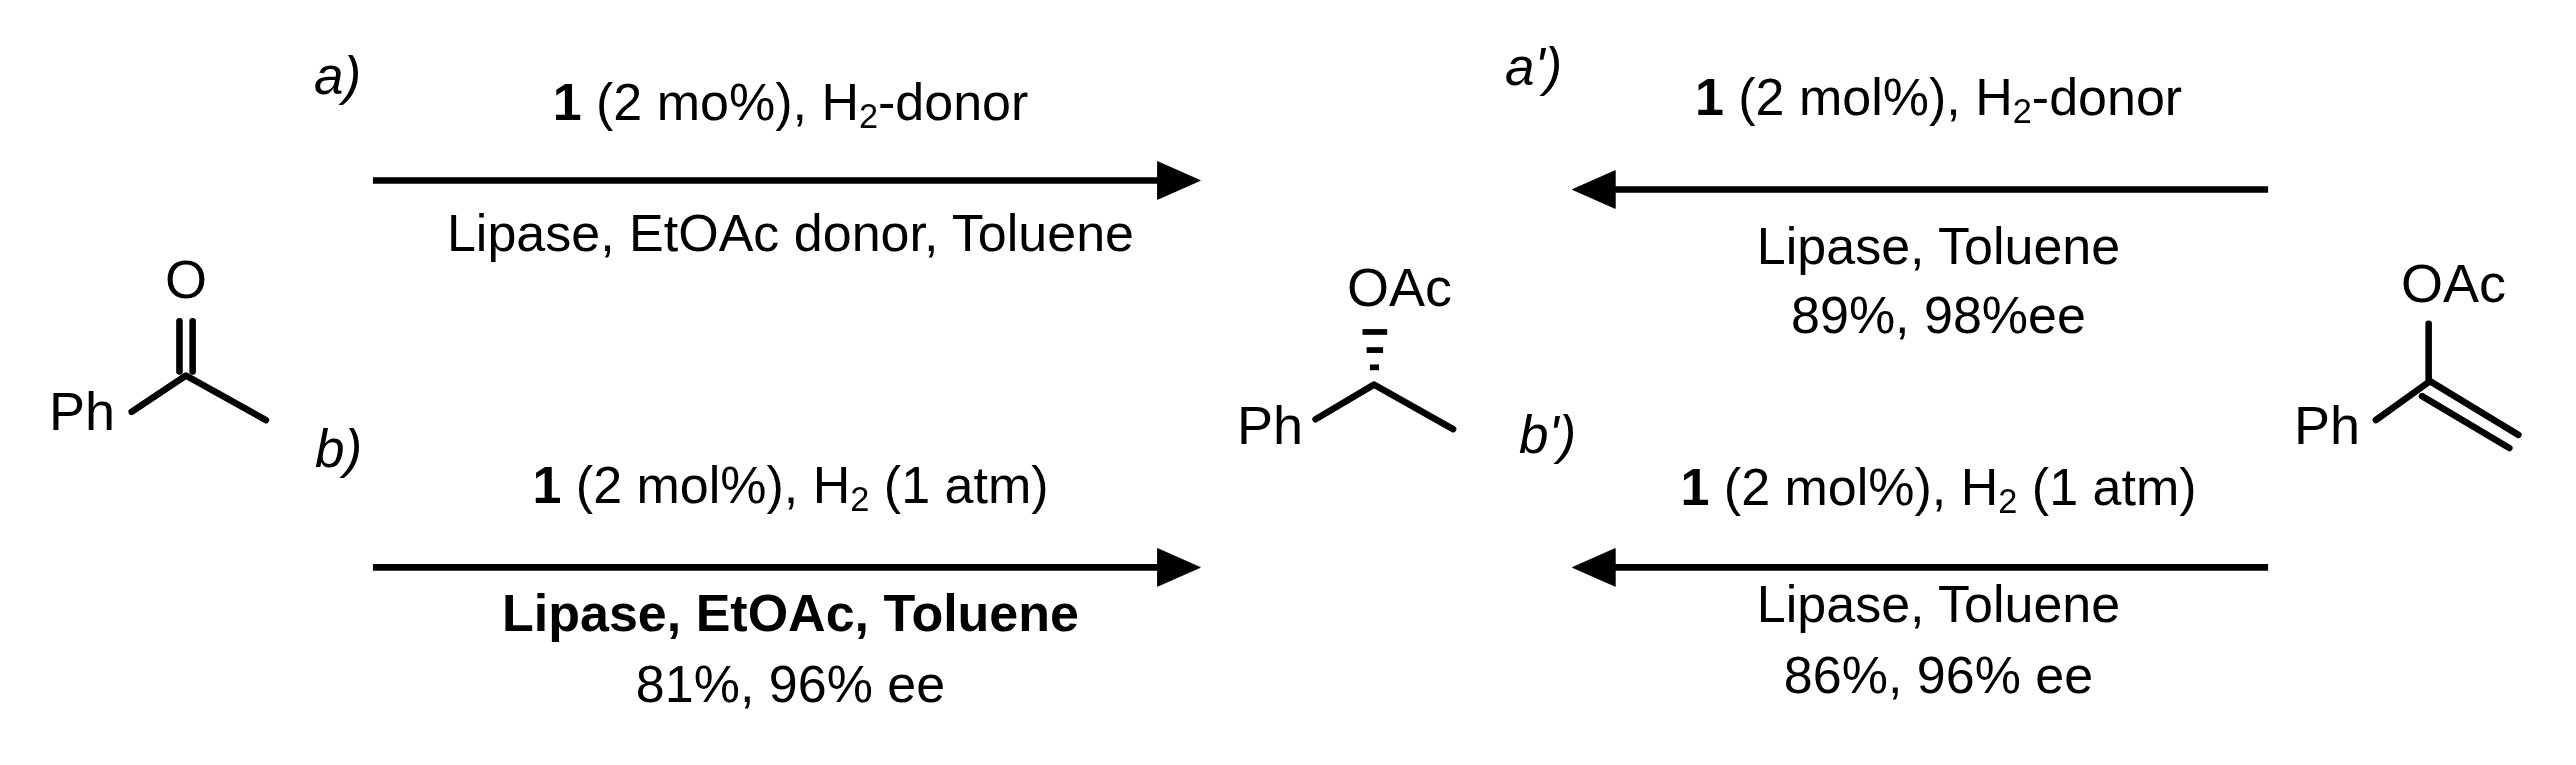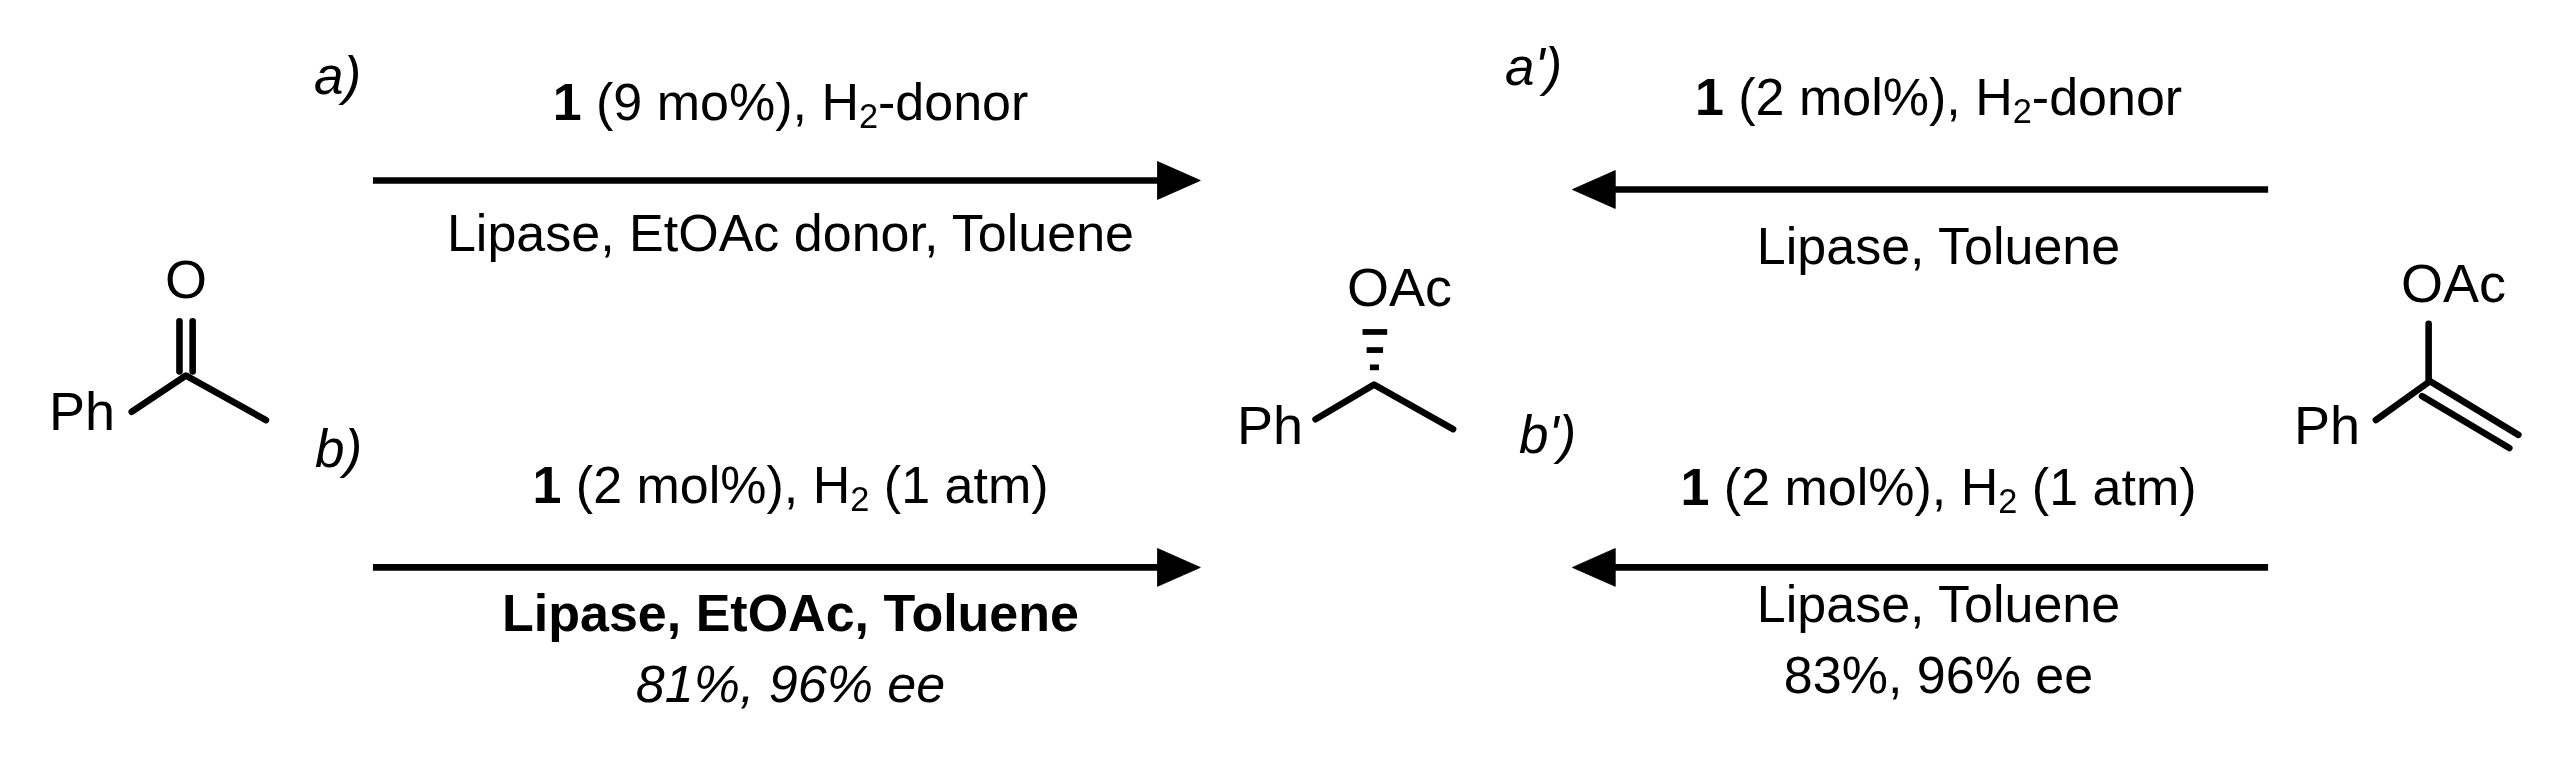"(9 mo%), H" span { text: 9 -> 2 }
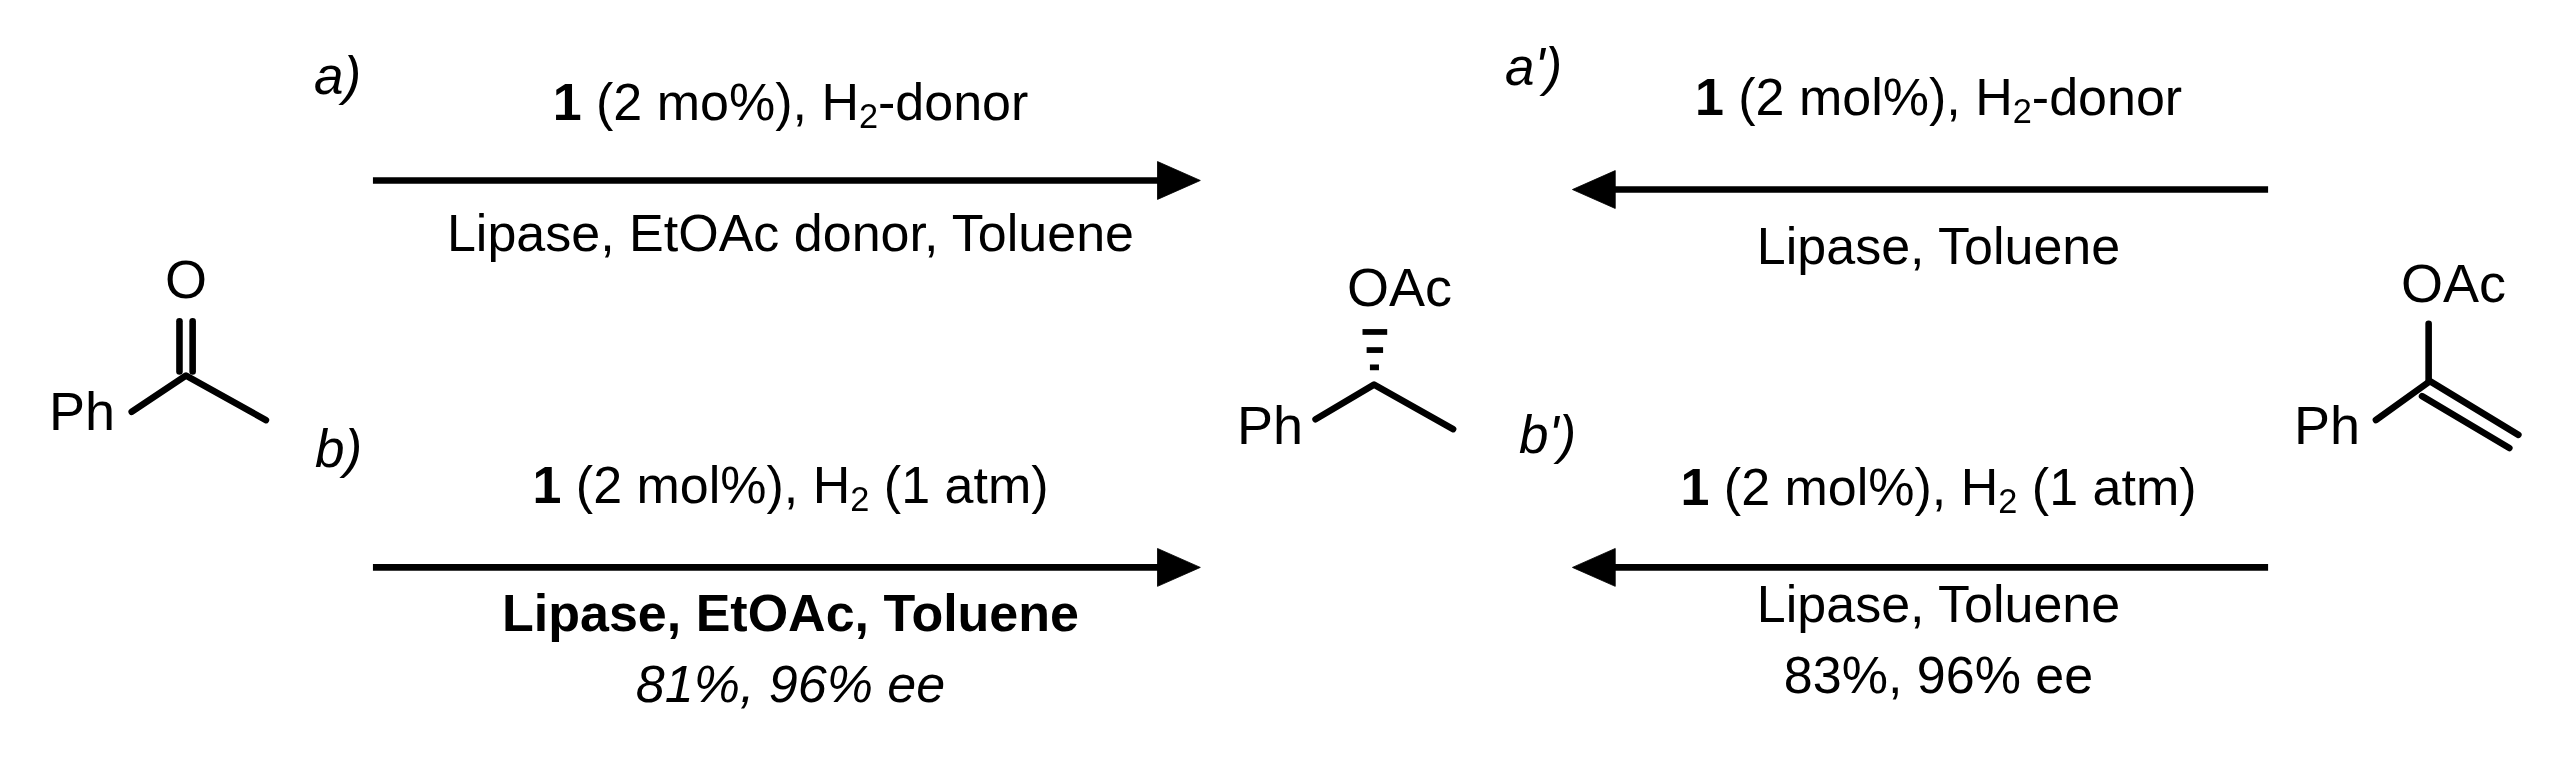"89%, 98%ee" div.txt { html: none -> <div>89%, 98%ee</div> }
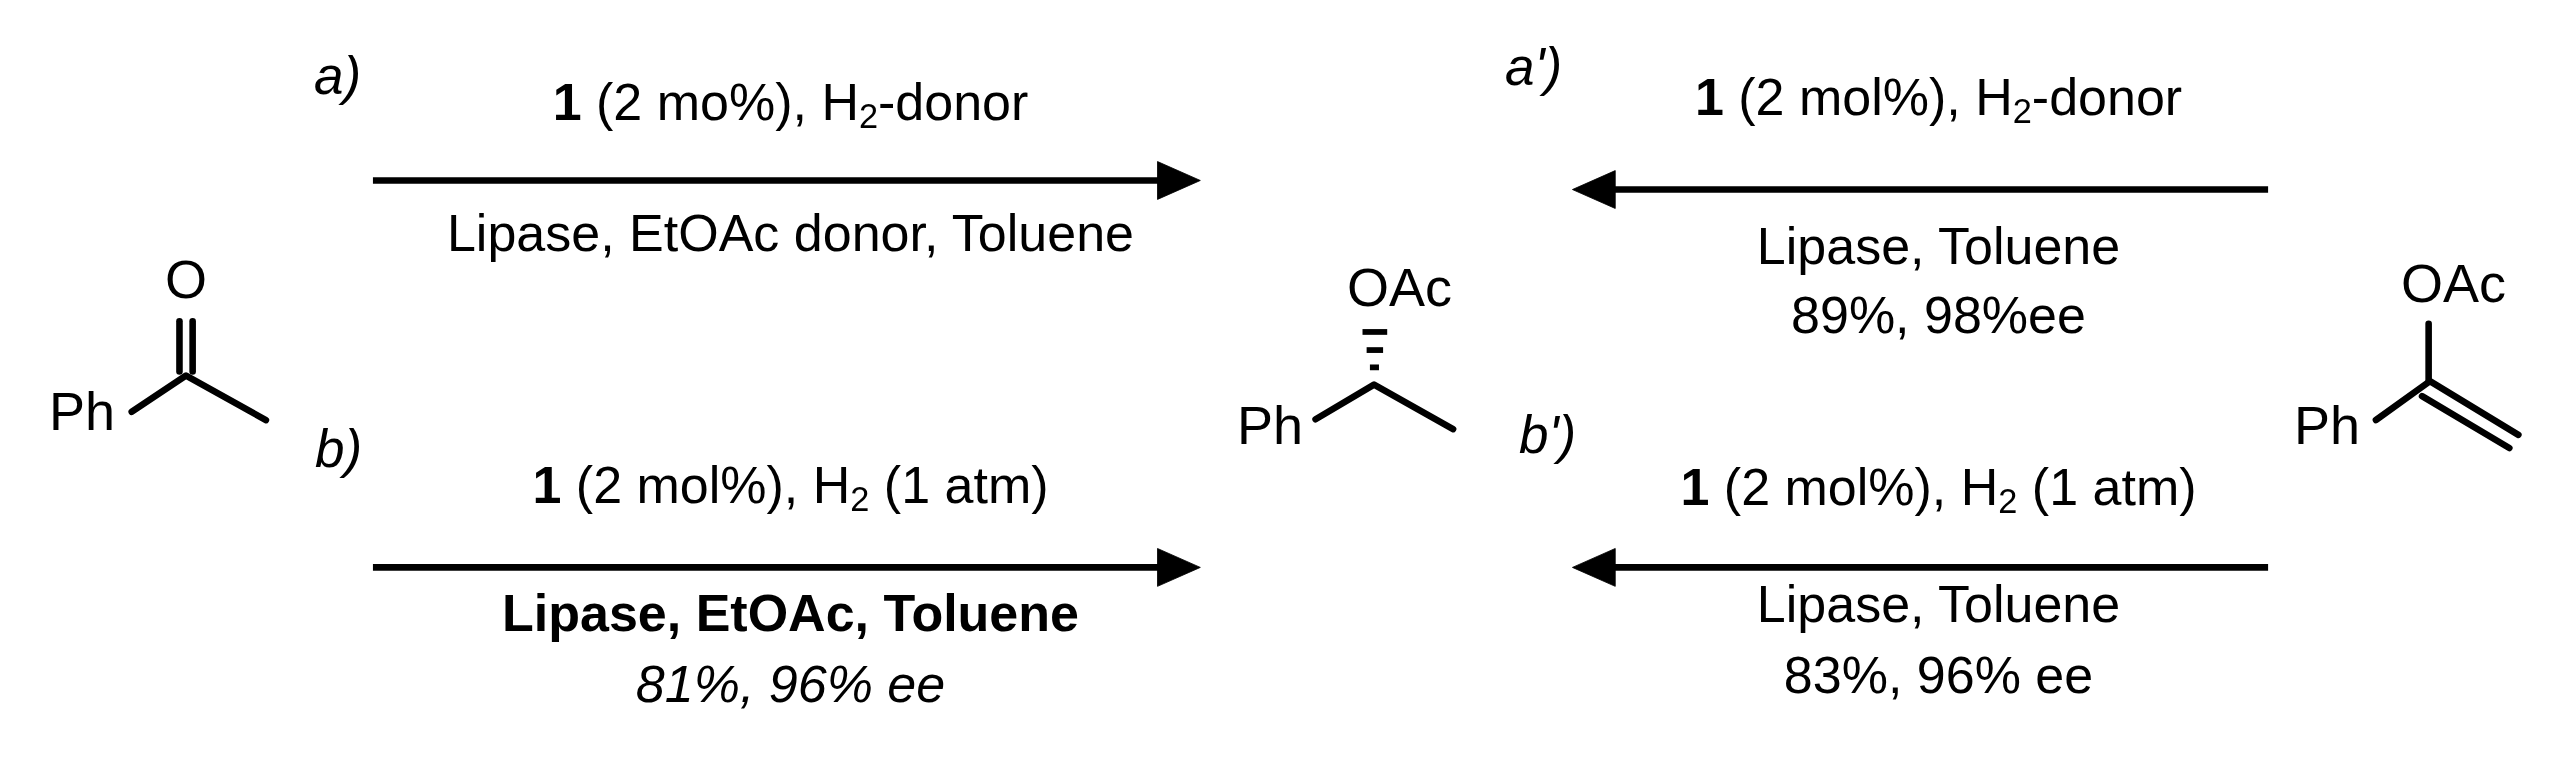"81%, 96% ee" div.txt { font-style: italic -> none }
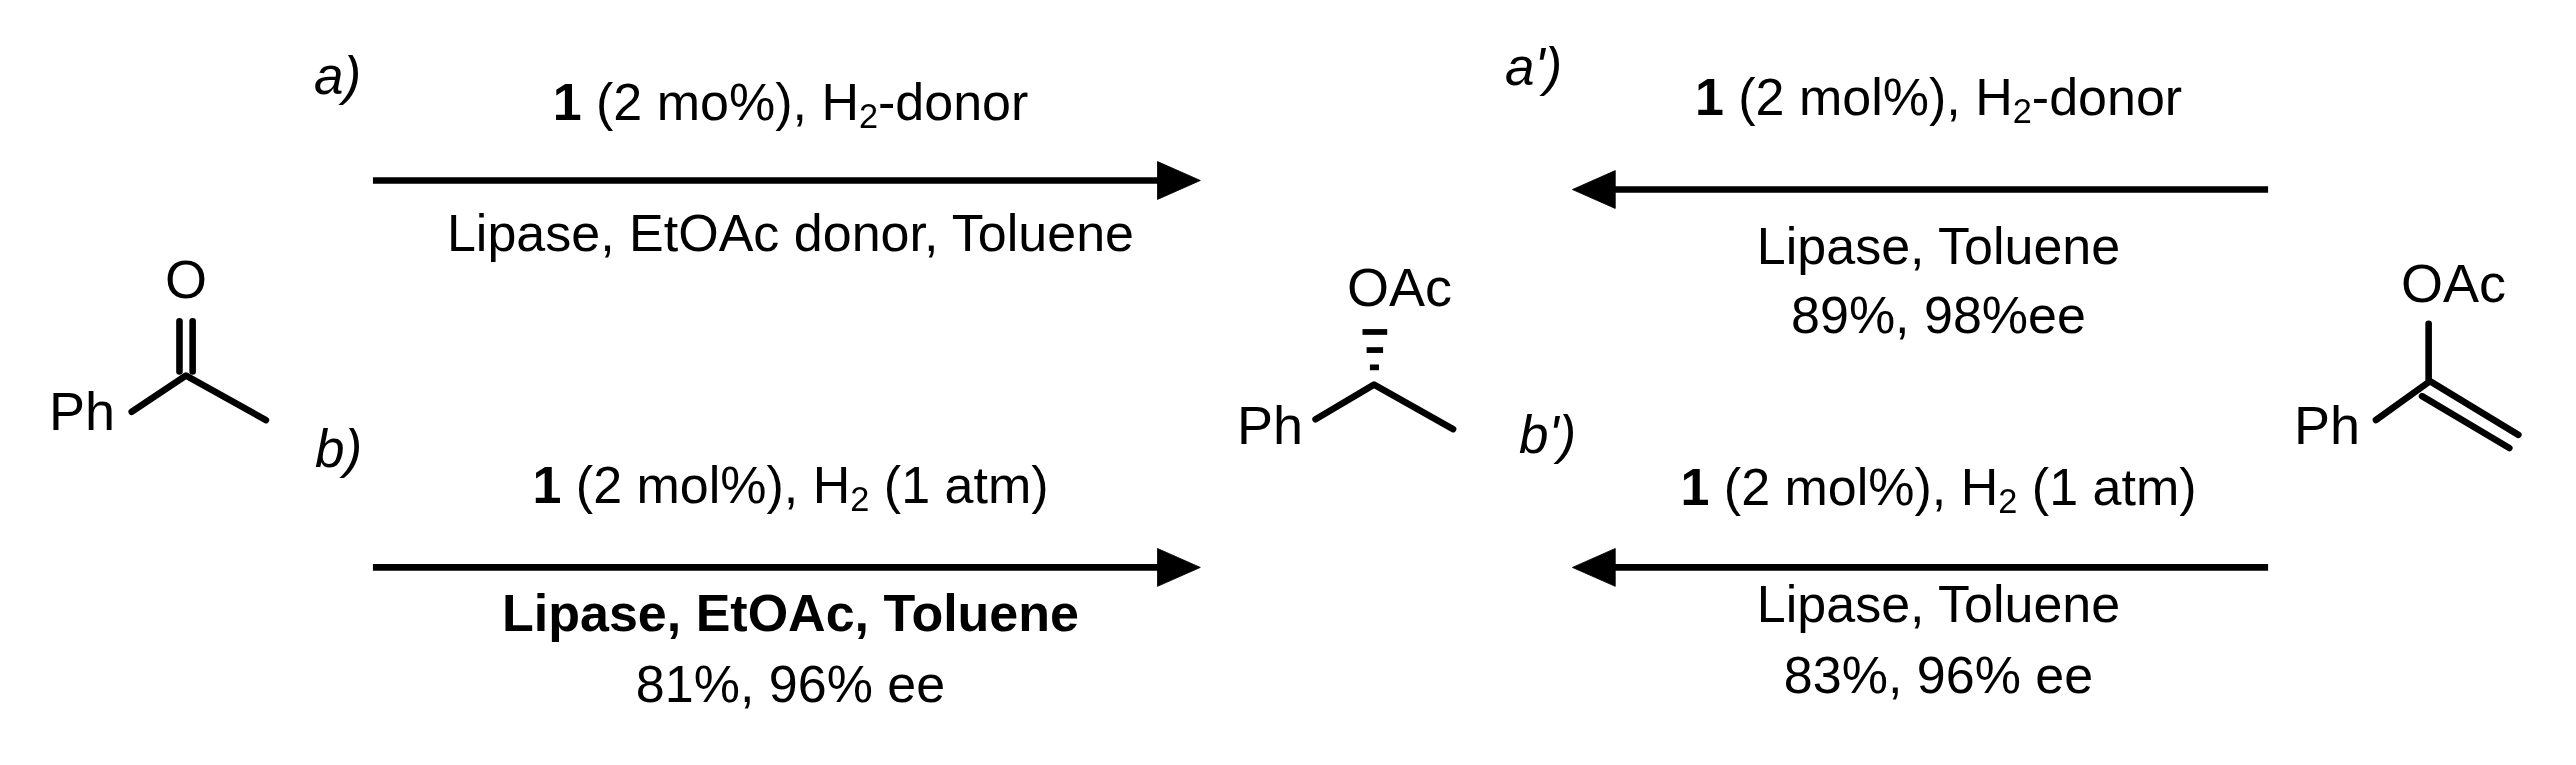"83%, 96% ee" div.txt { text: 83% -> 86% }
